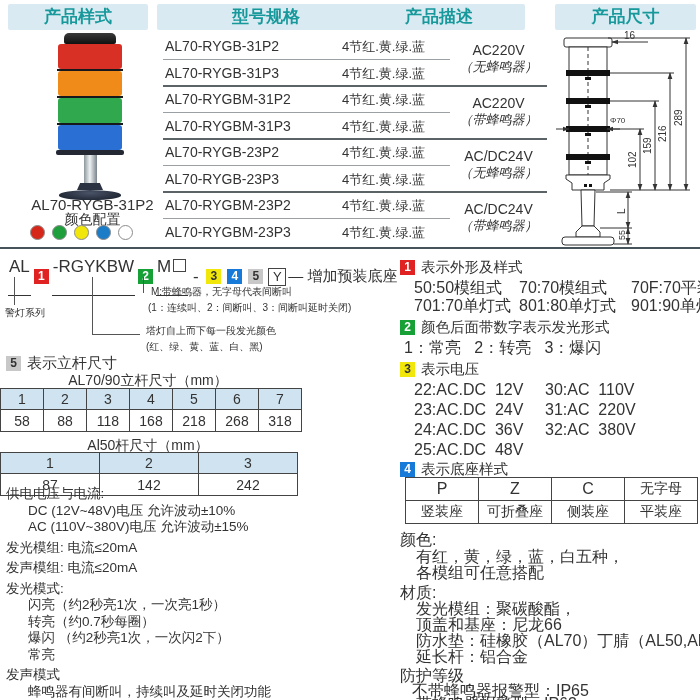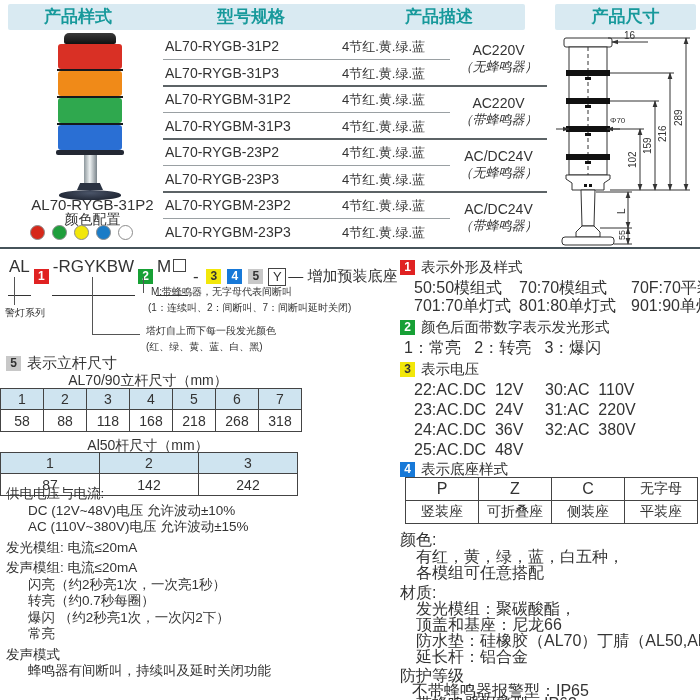"型号规格" div.tab { left: 142px -> 157px }
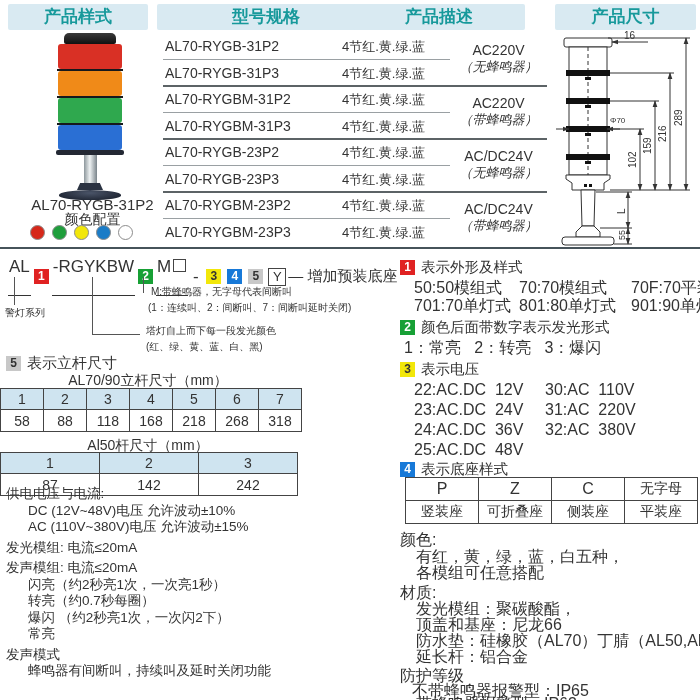"(1：连续叫、2：间断叫、7：间断叫延时关闭)" div.note { text: 7 -> 3 }
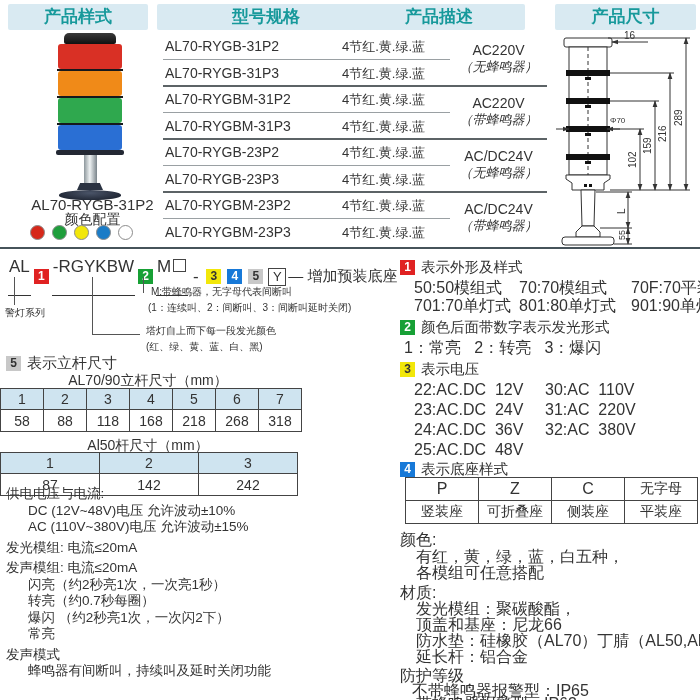"发光模式:" div.gap { html: none -> <div>发光模式:</div> }
